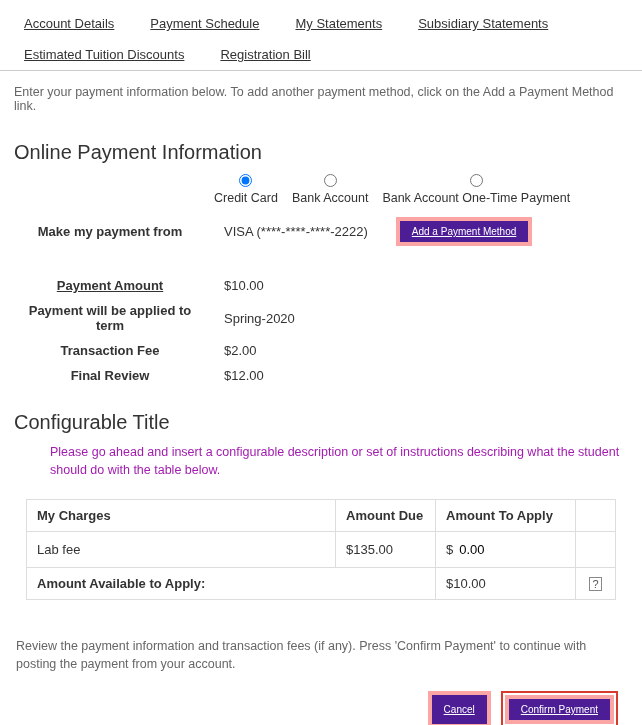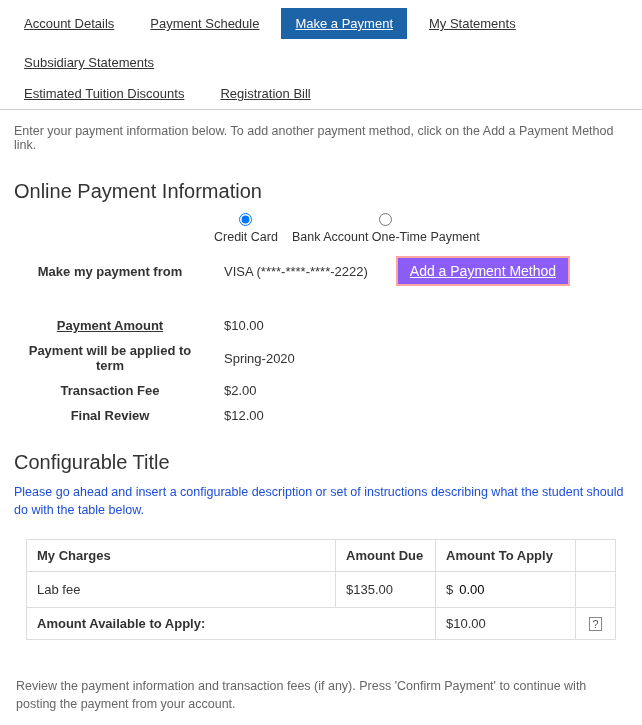"Make a Payment" span.tab { html: <span>Make a Payment</span> -> none }
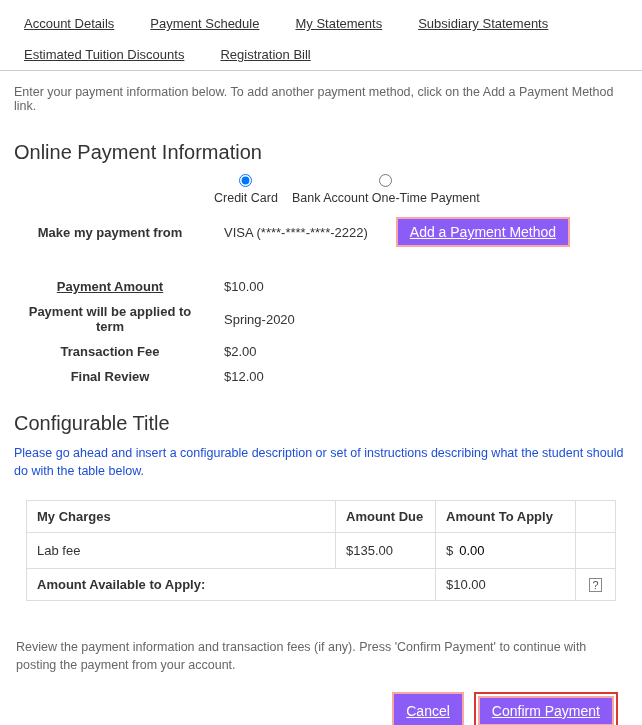"Bank Account" label.radio-opt { html: none -> <label> <input> <span>Bank Account</span> </label> }
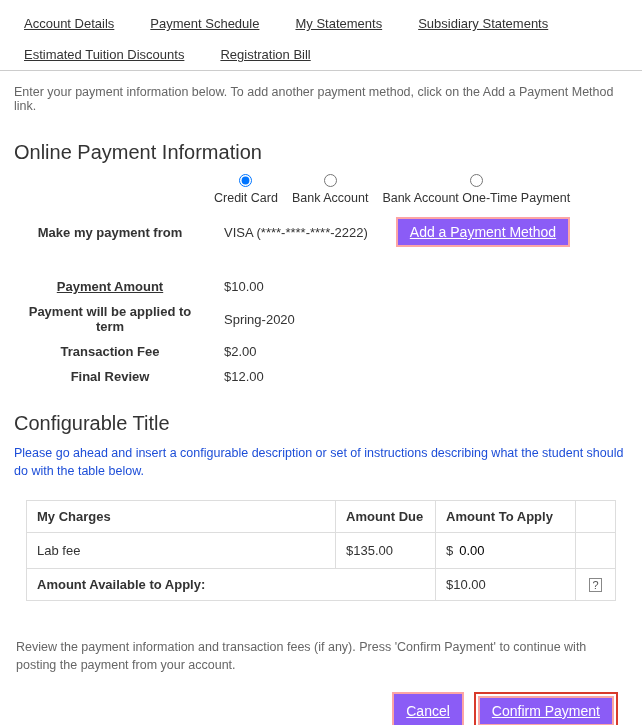"Add a Payment Method" .btn { background: #8b5cf6 -> #4c1d95; border: 2px solid #fca5a5 -> 4px solid #fca5a5; font-size: 14px -> 10px }
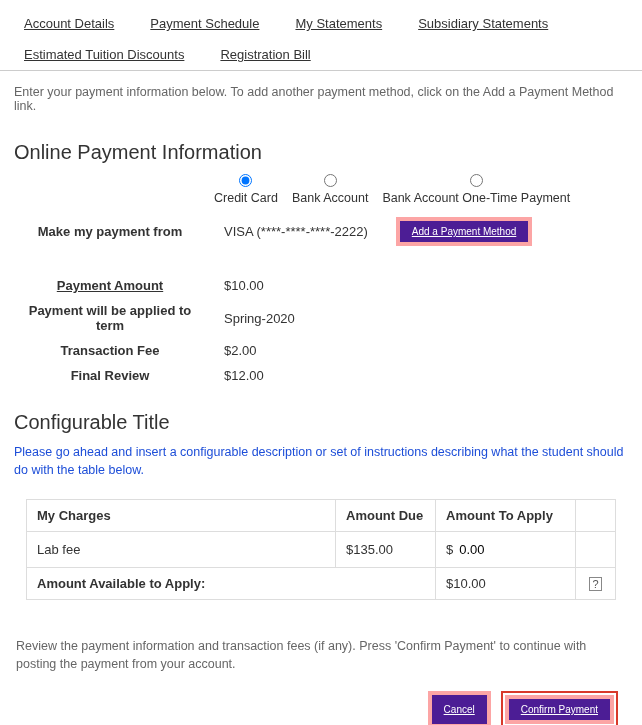"Please go ahead and insert" .config-desc { color: #1d4ed8 -> #a21caf; margin-left: none -> 36px }
